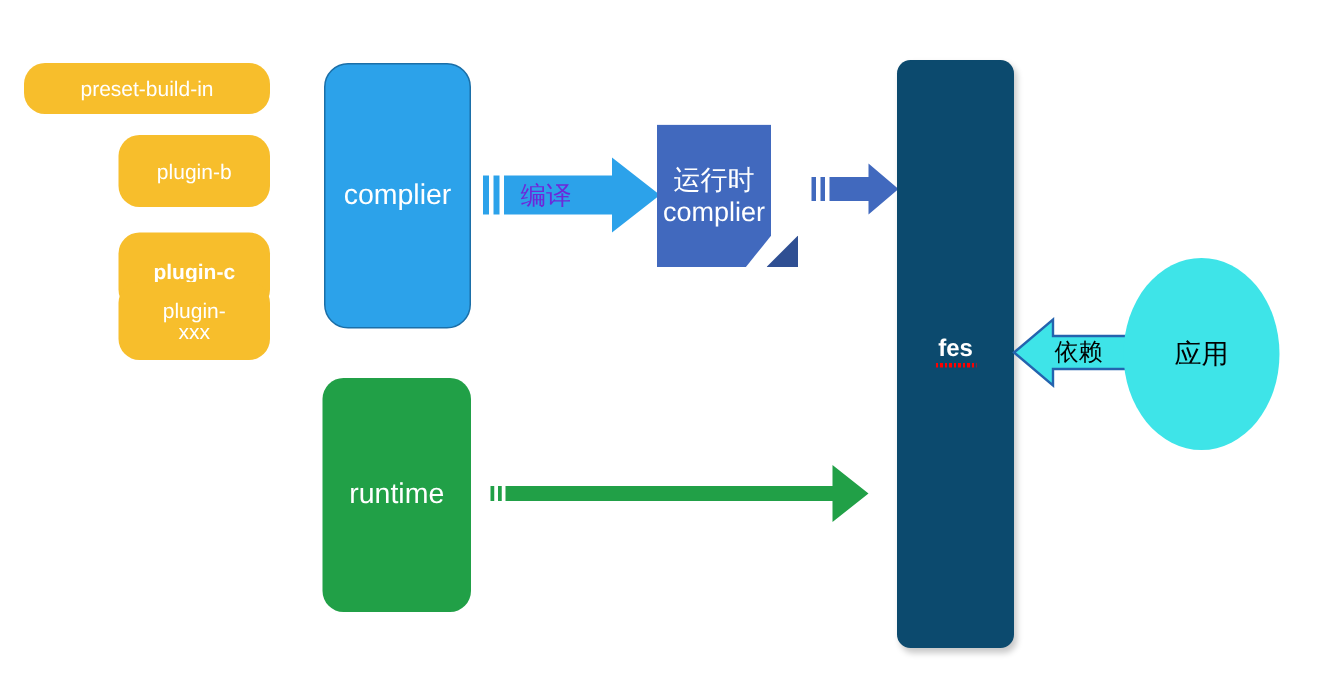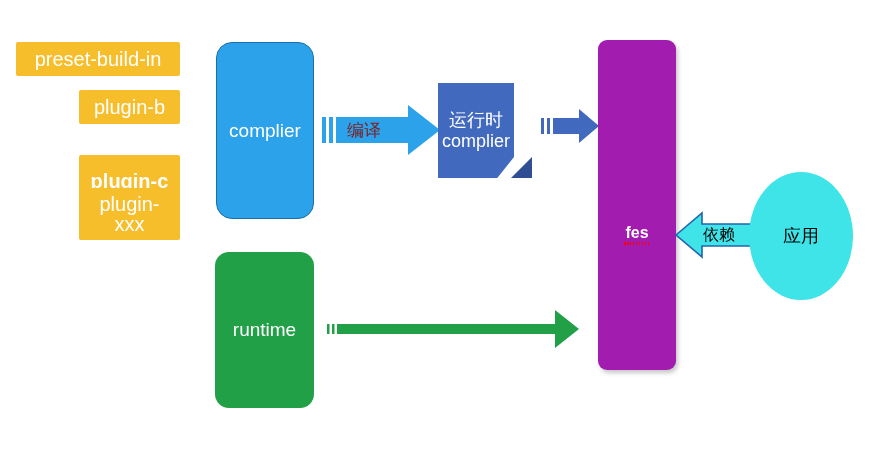"preset-build-in" .pill { border-radius: 2px -> 14px; font-size: 20px -> 14px }
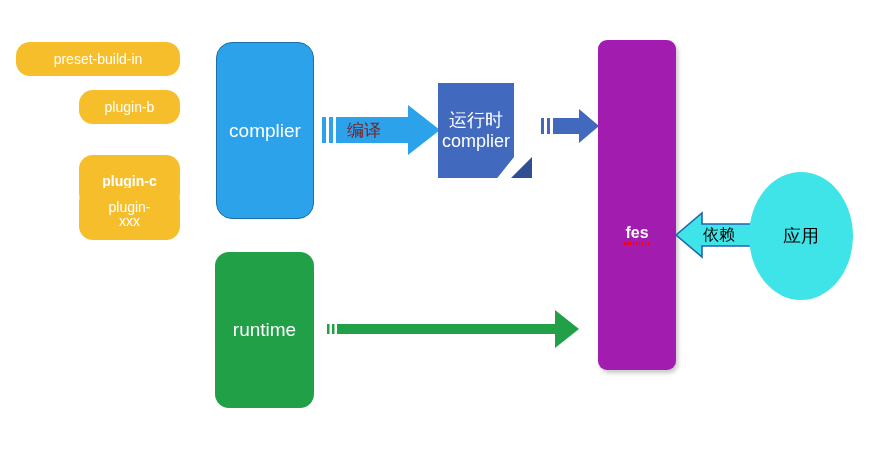"plugin-b" #pill-b { height: 34px -> 48px }
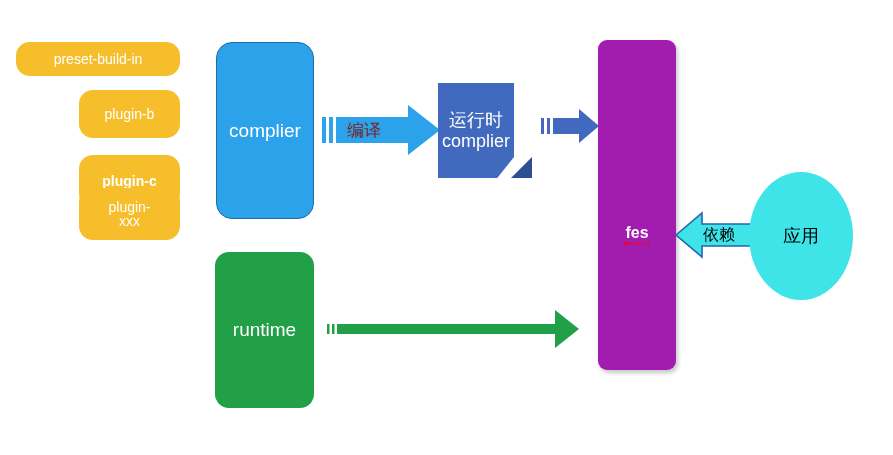"编译" .arrow-label { color: #7f1d1d -> #6d28d9 }
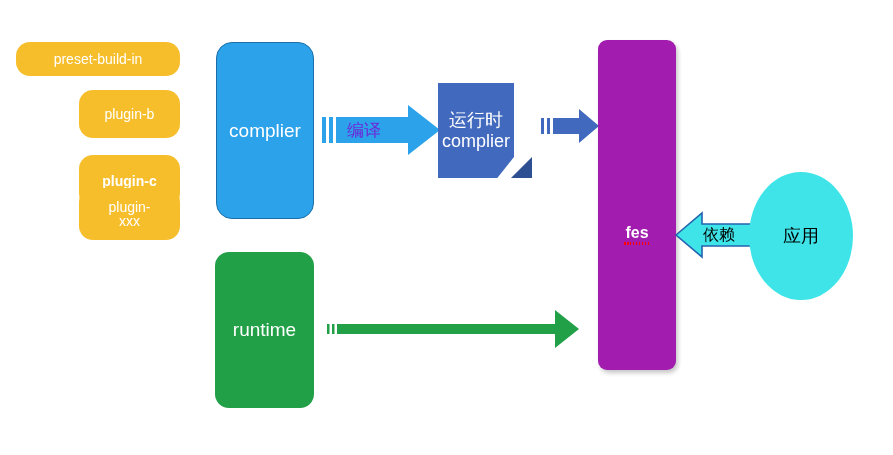"fes" #node-fes { background: #a21caf -> #0c4a6e; height: 330px -> 392px }
